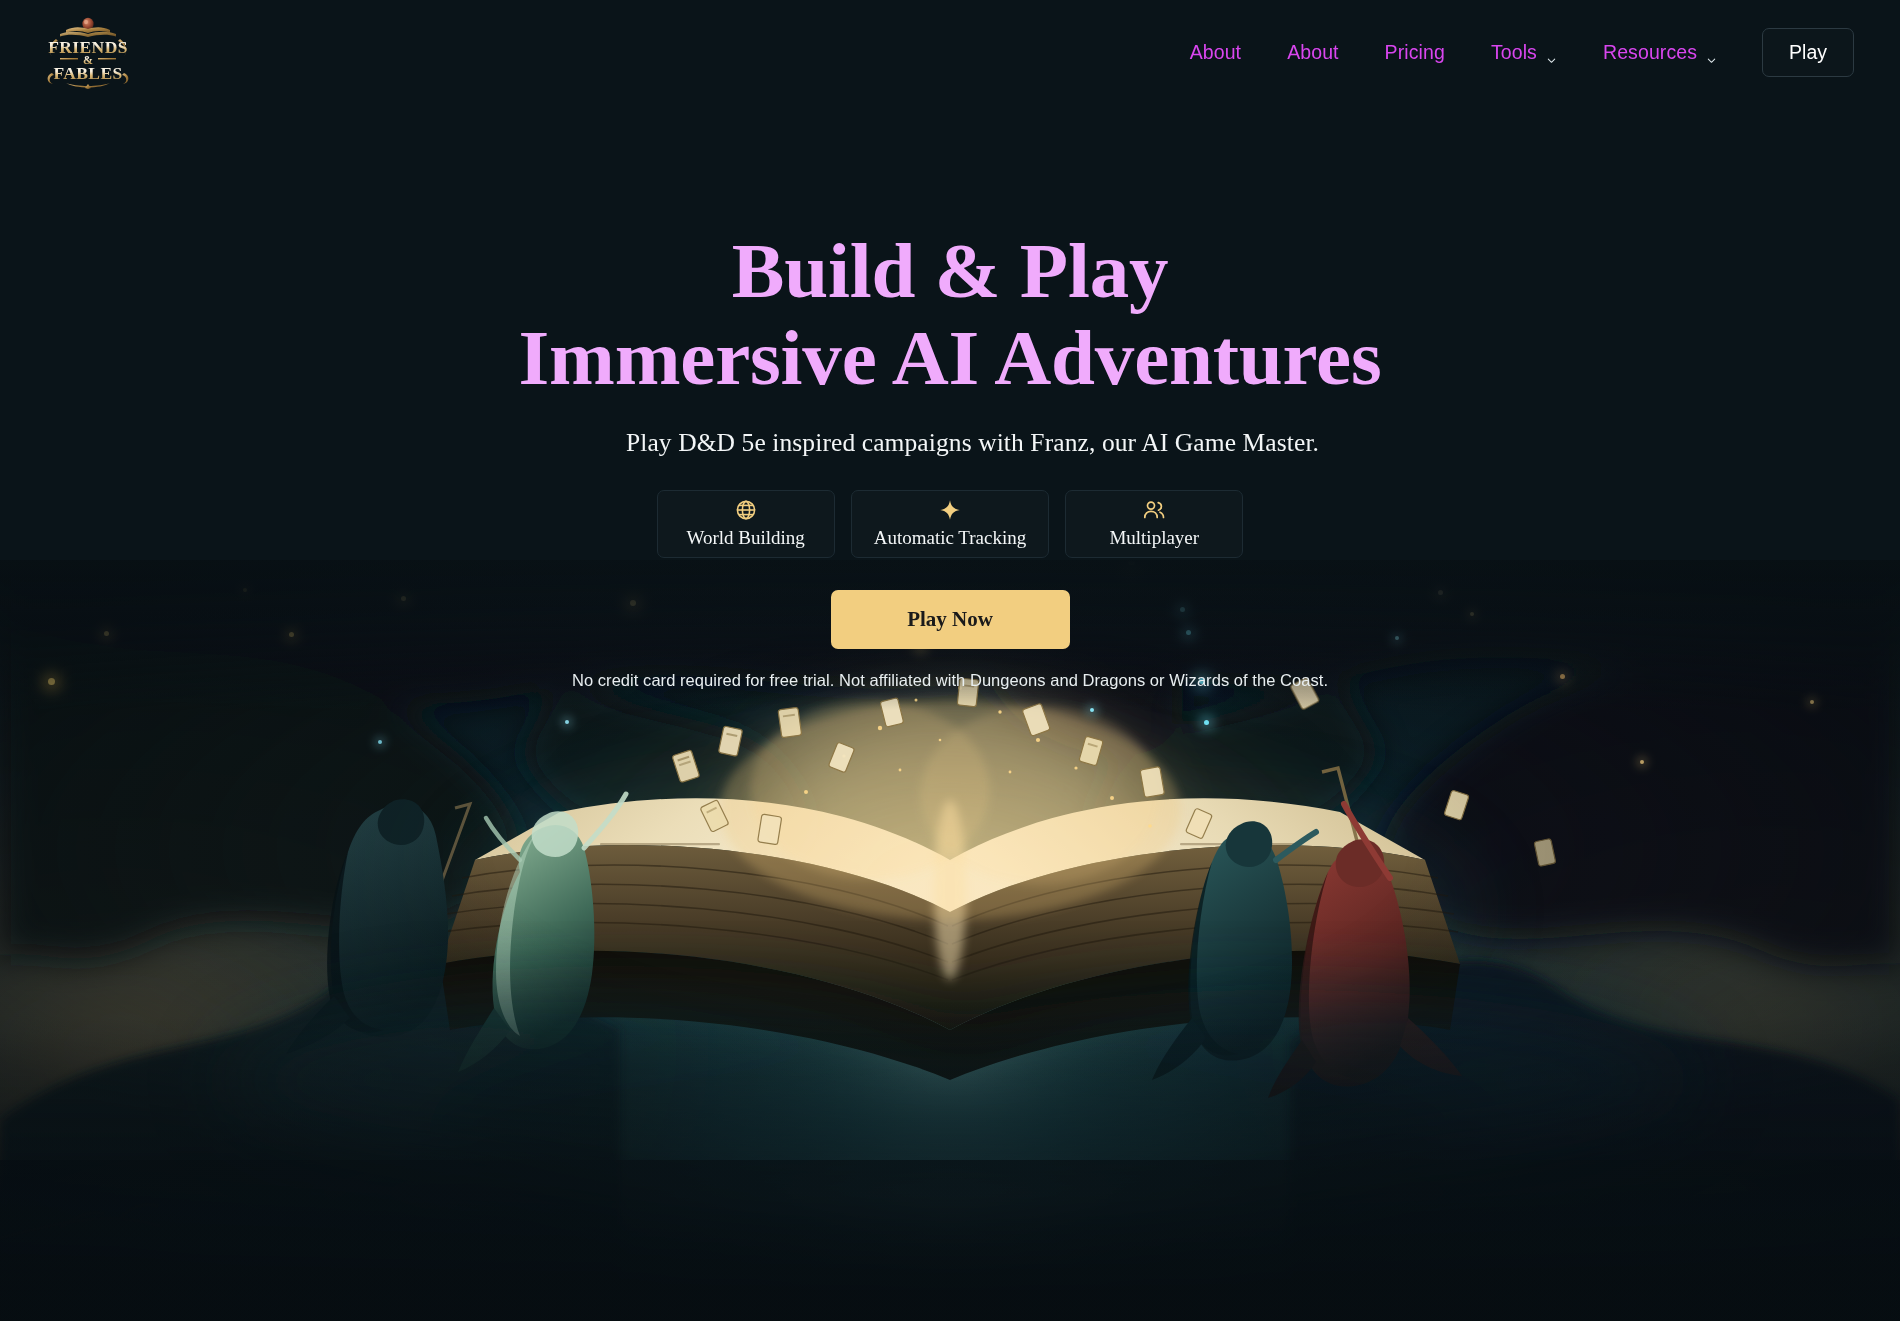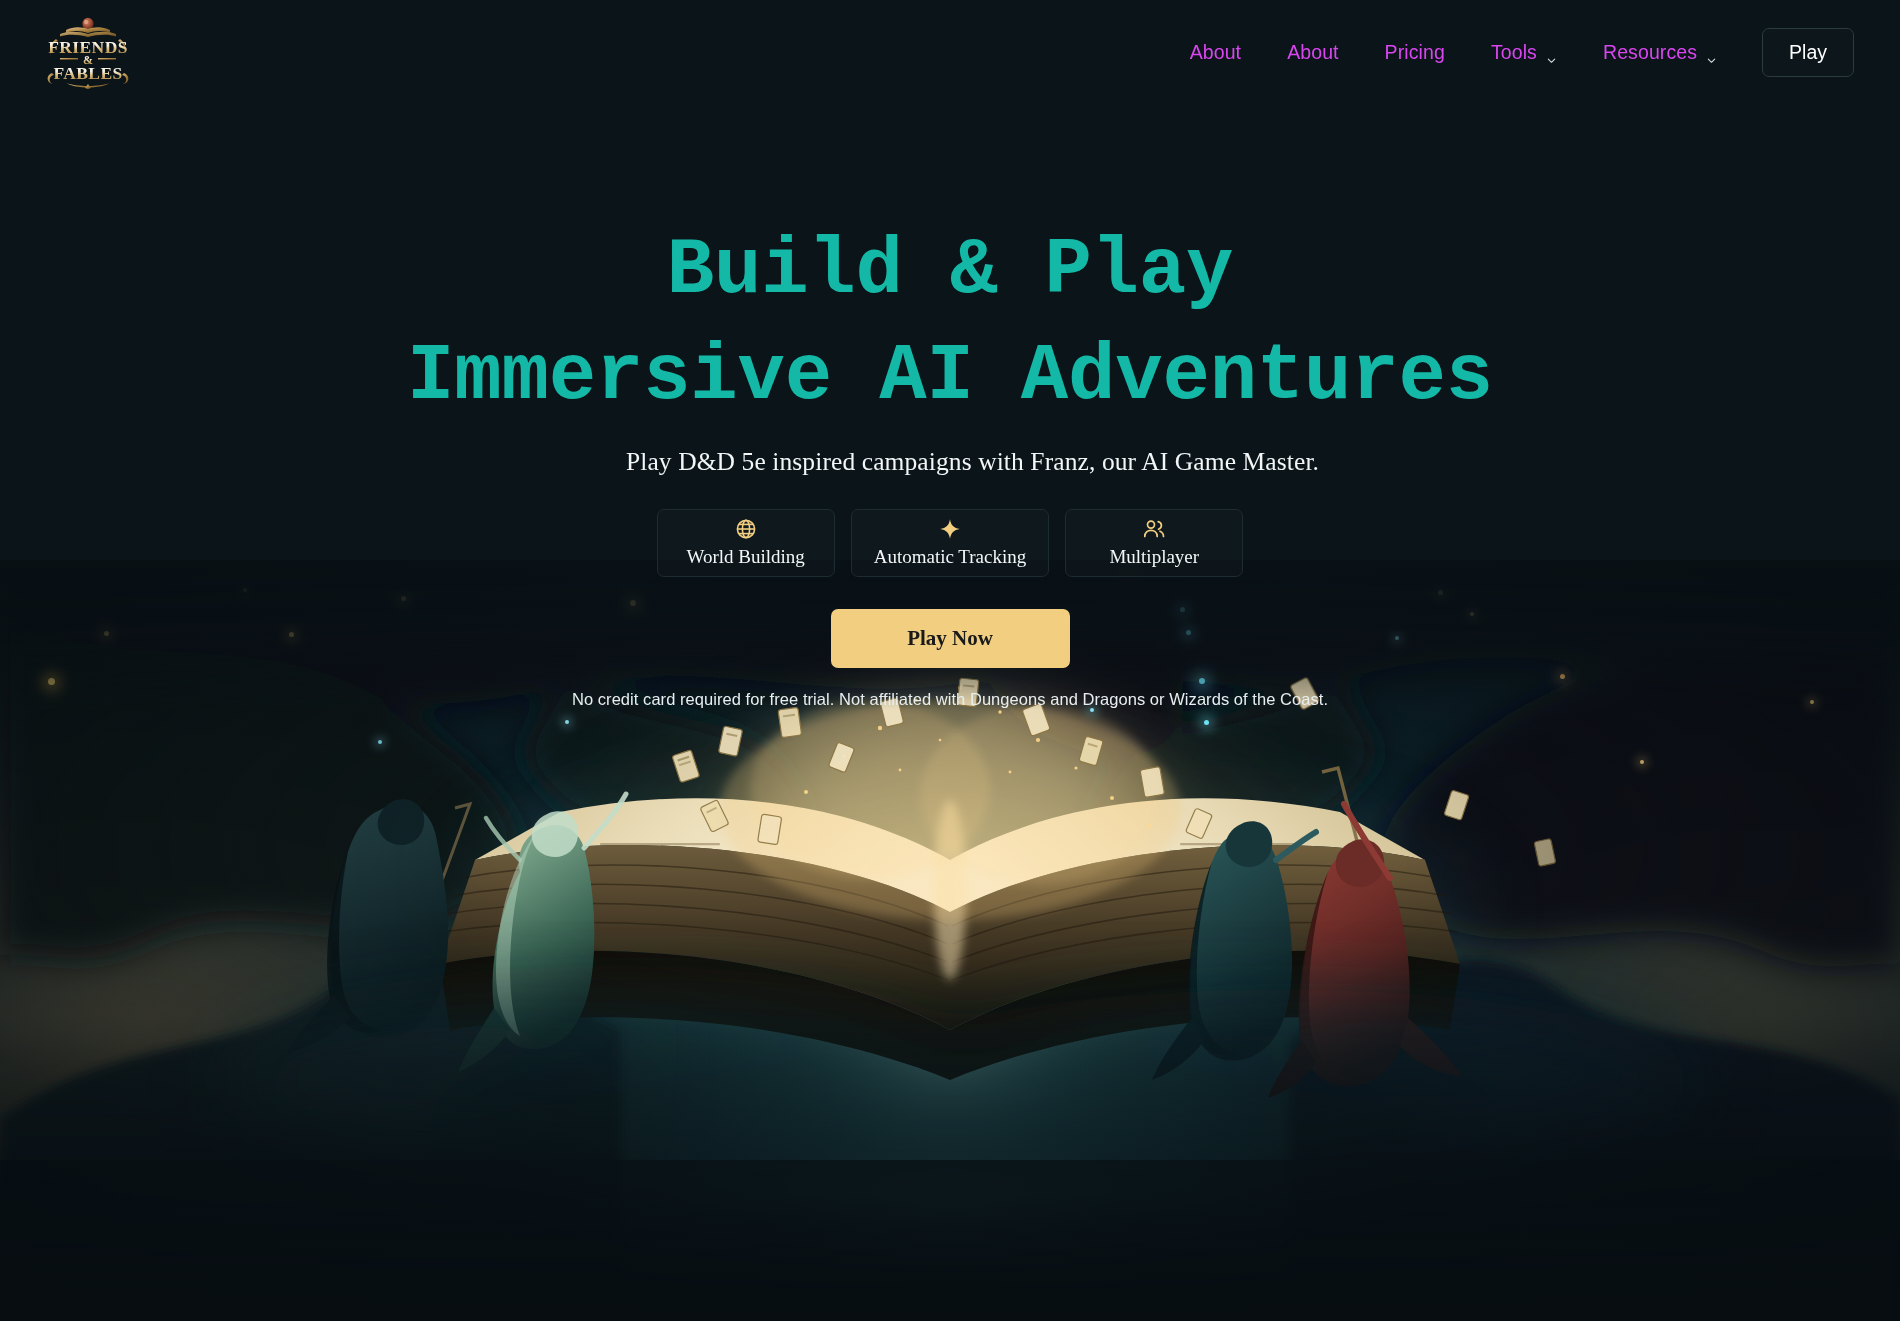"Build & Play" .headline { color: #14b8a6 -> #f0abfc; font-family: Liberation Mono, monospace -> Liberation Serif, serif }
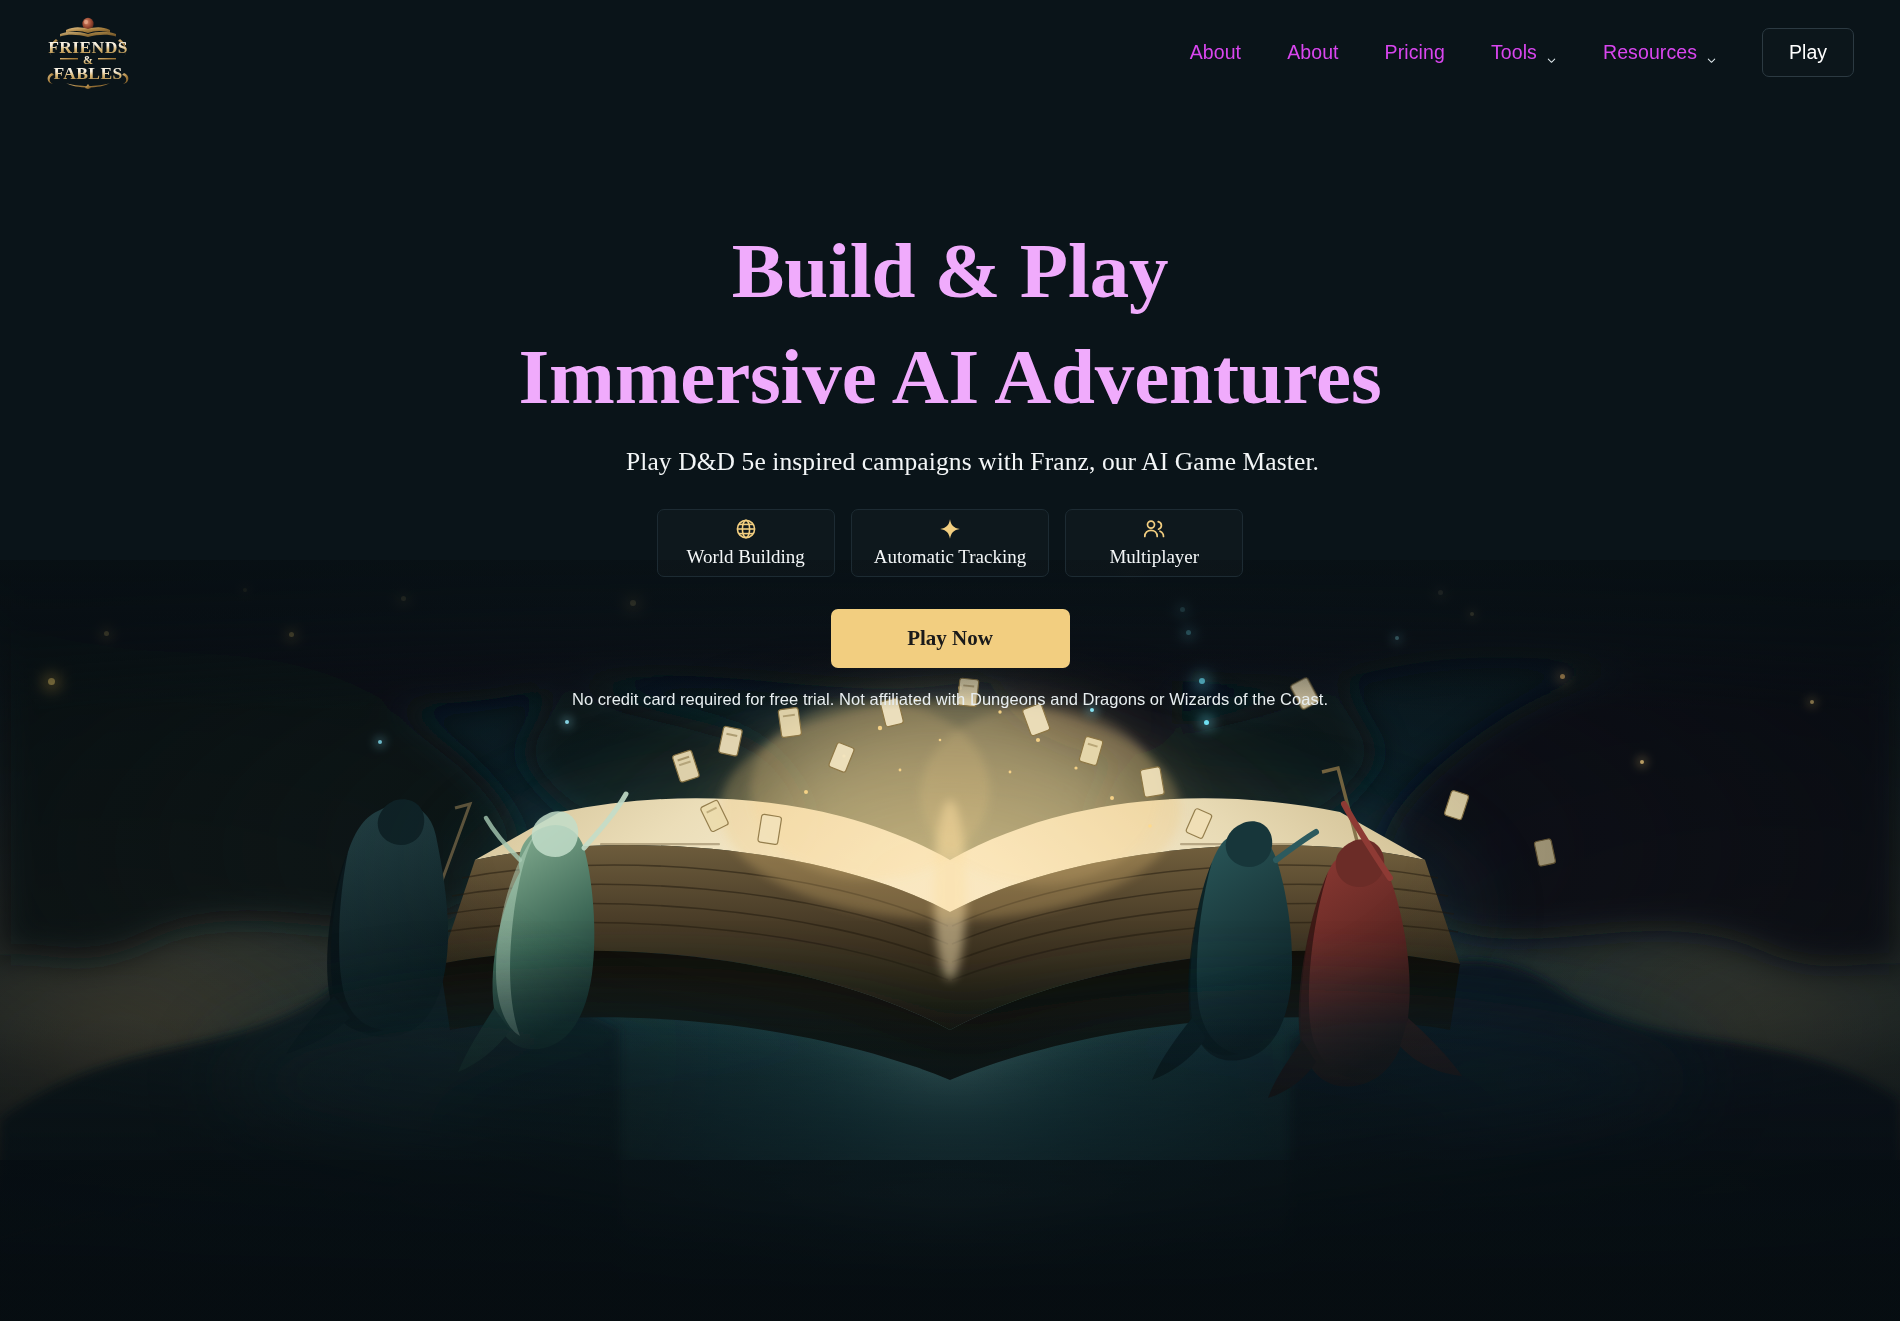"Immersive AI Adventures" .headline .l2 { margin-top: 19px -> none }
